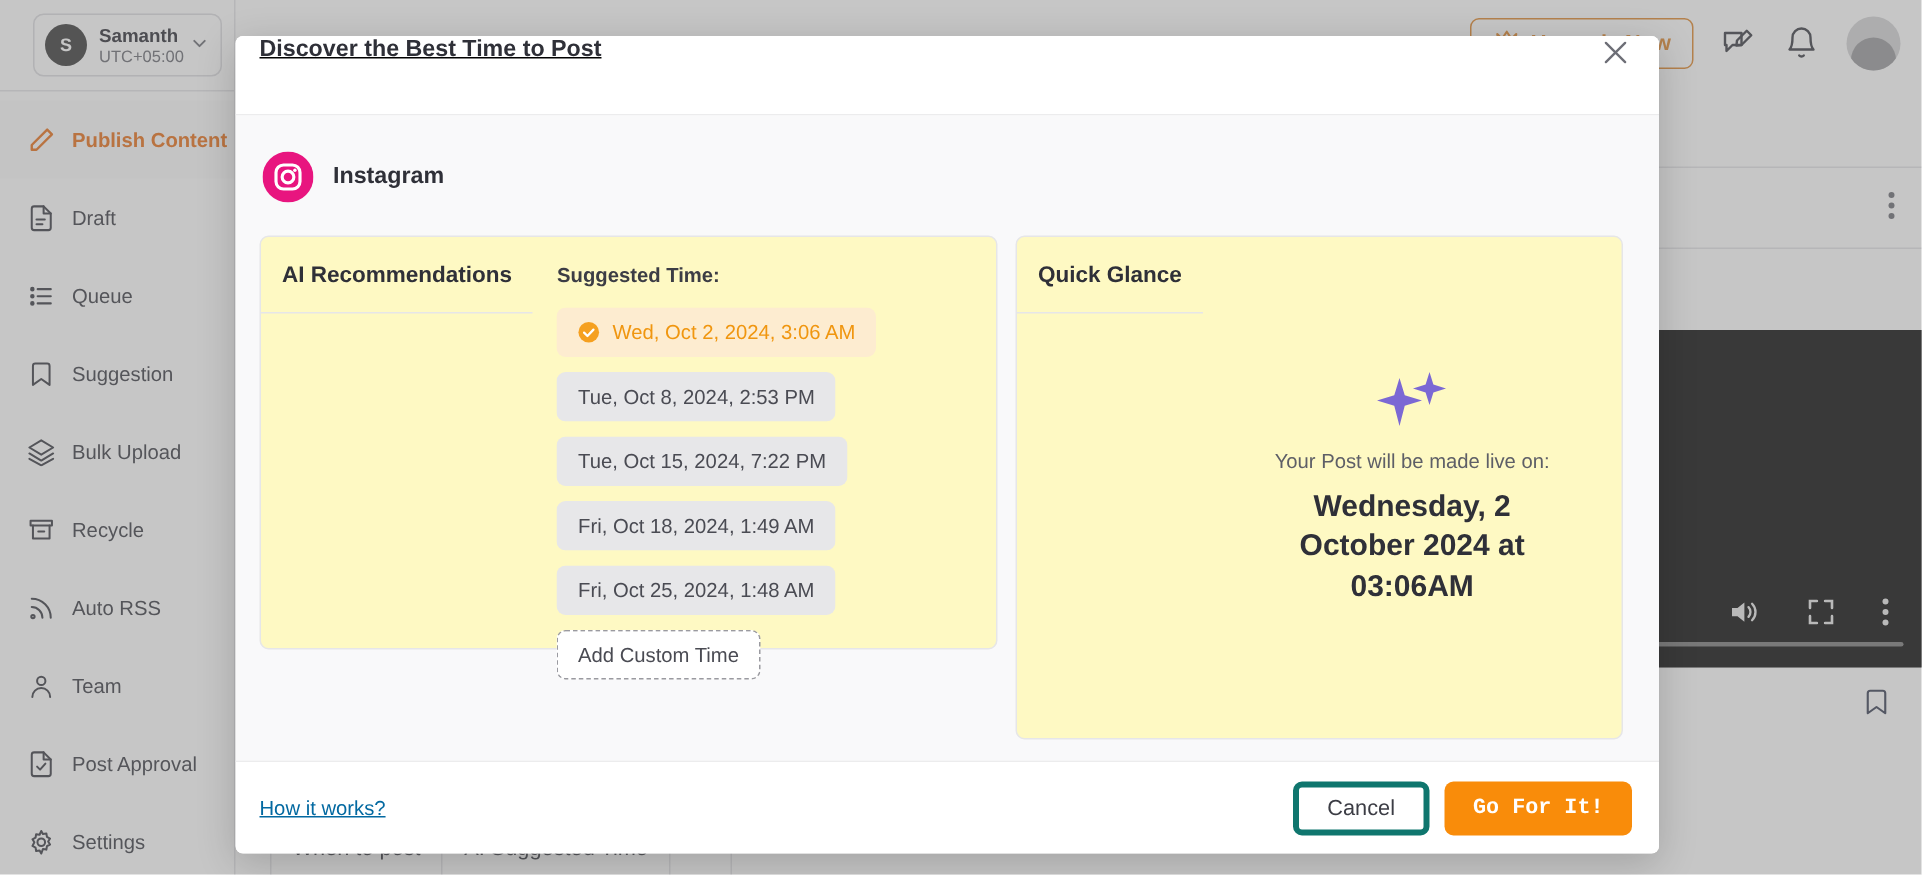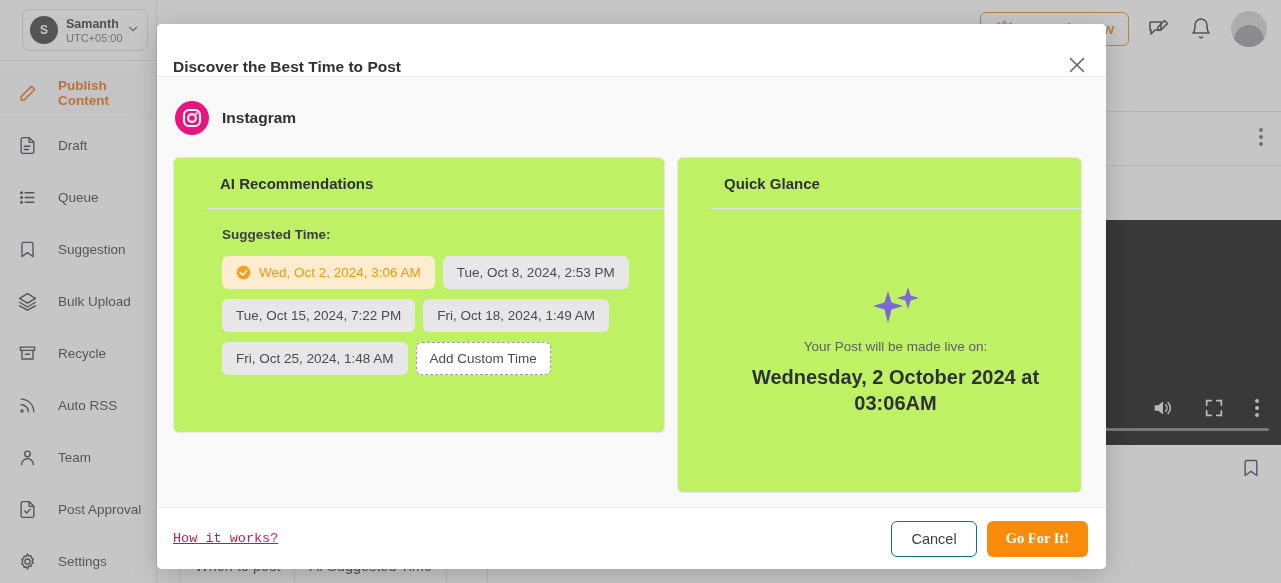"Discover the Best Time to" .m-header { align-items: flex-end -> flex-start; text-decoration: none -> underline }
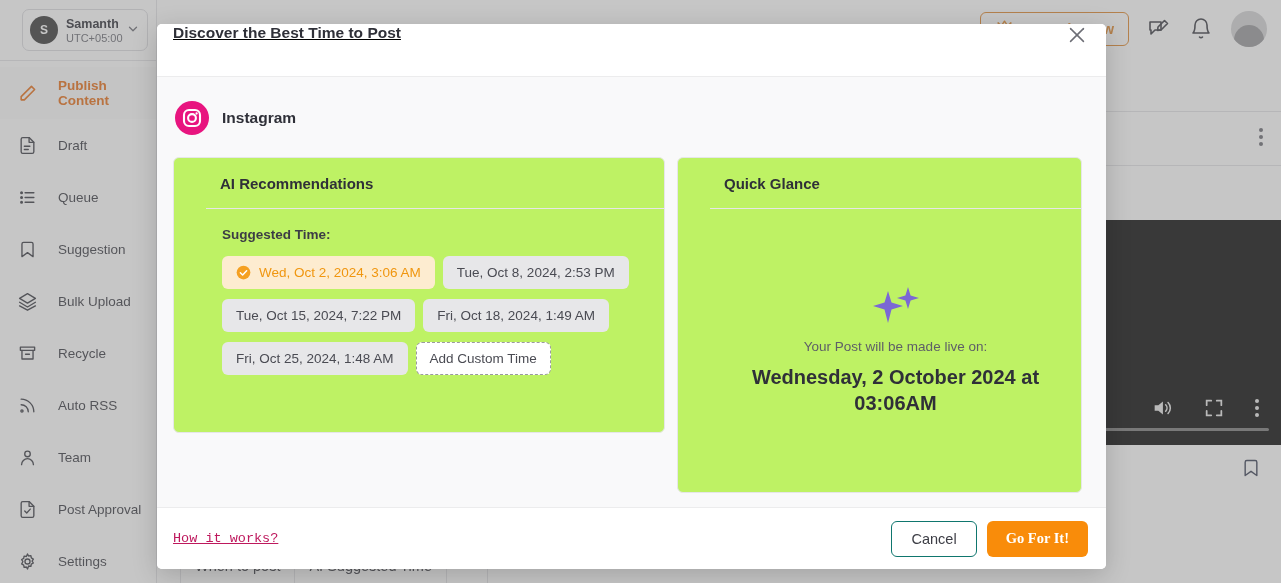"Publish Content" .sb-item { gap: 21px -> 11px }
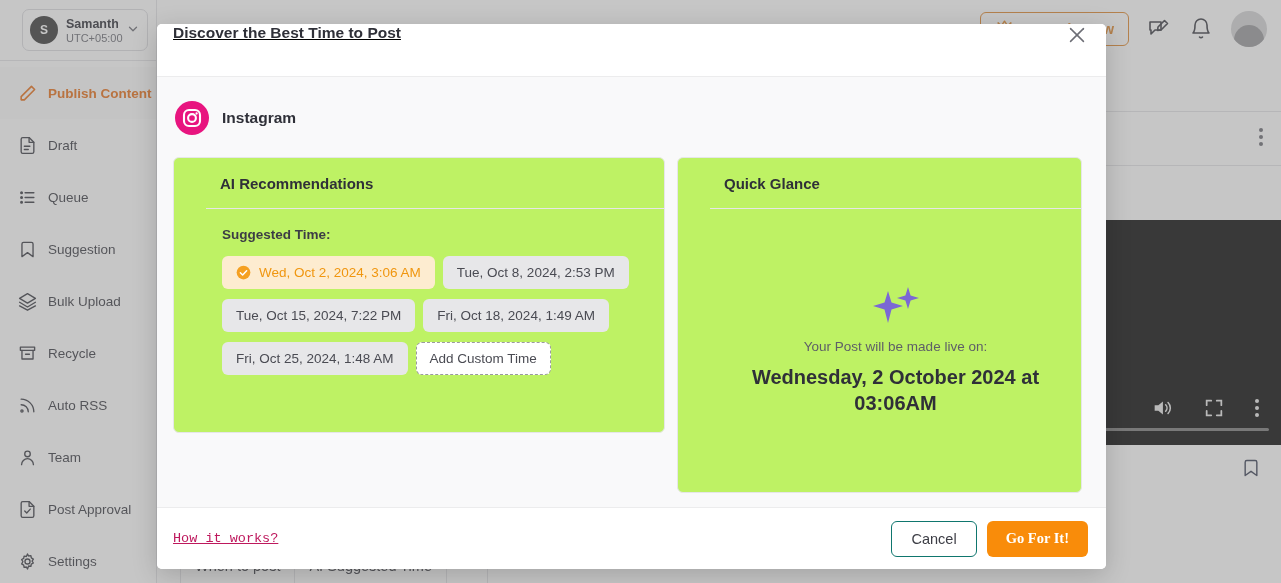"AI Recommendations" .panel { background: #bef264 -> #fef9c3; flex-direction: column -> none; padding-left: 32px -> none }
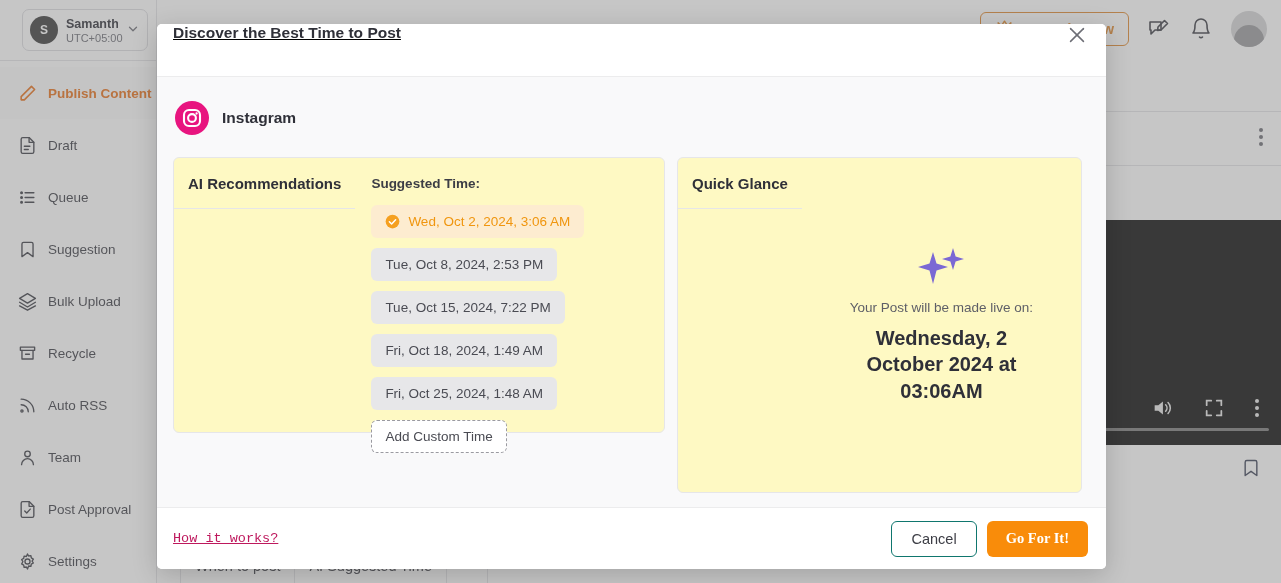"How it works?" .how-link { color: #be185d -> #0369a1; font-family: Liberation Mono, monospace -> none }
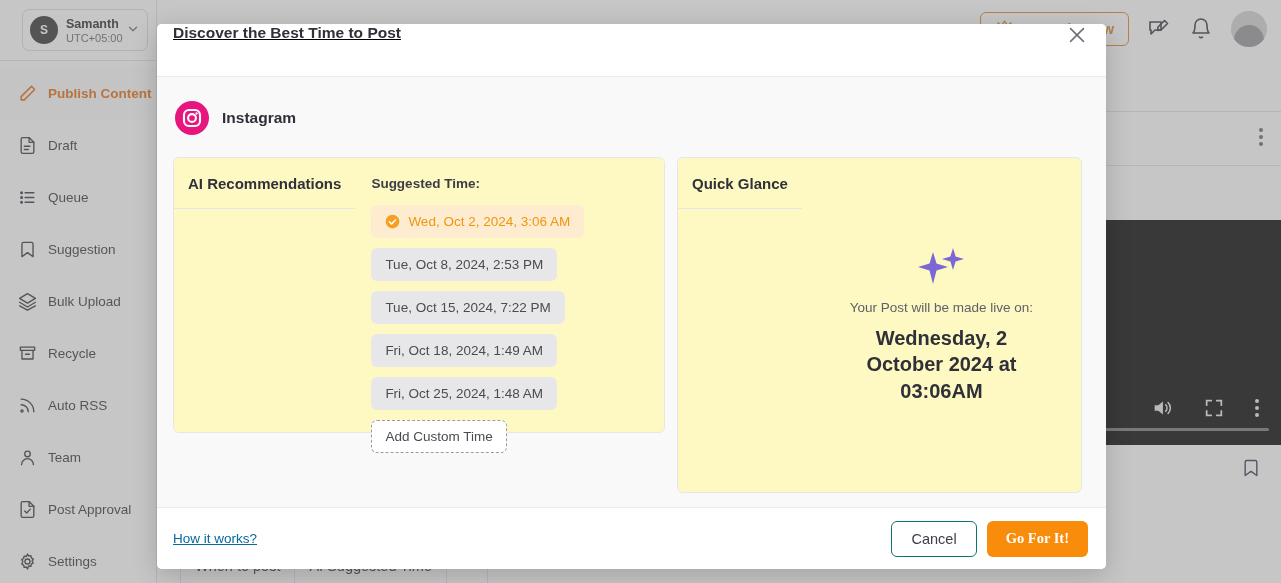"Cancel" .btn-cancel { border: 1px solid #0f766e -> 4px solid #0f766e }
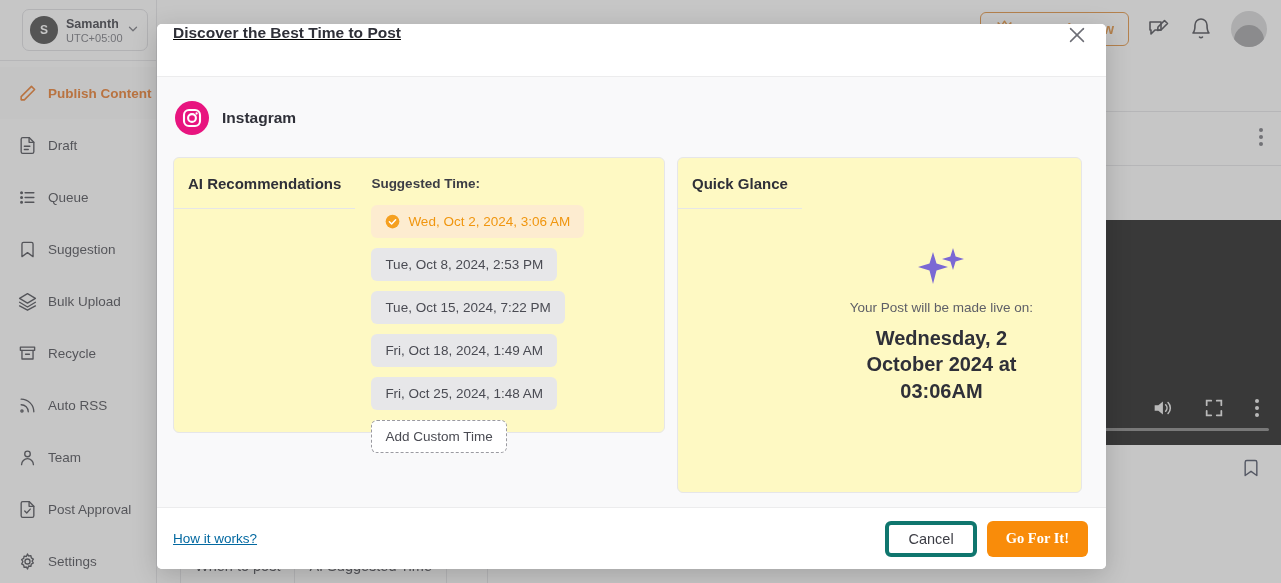"Go For It!" .btn-go { font-family: Liberation Serif, serif -> Liberation Mono, monospace }
